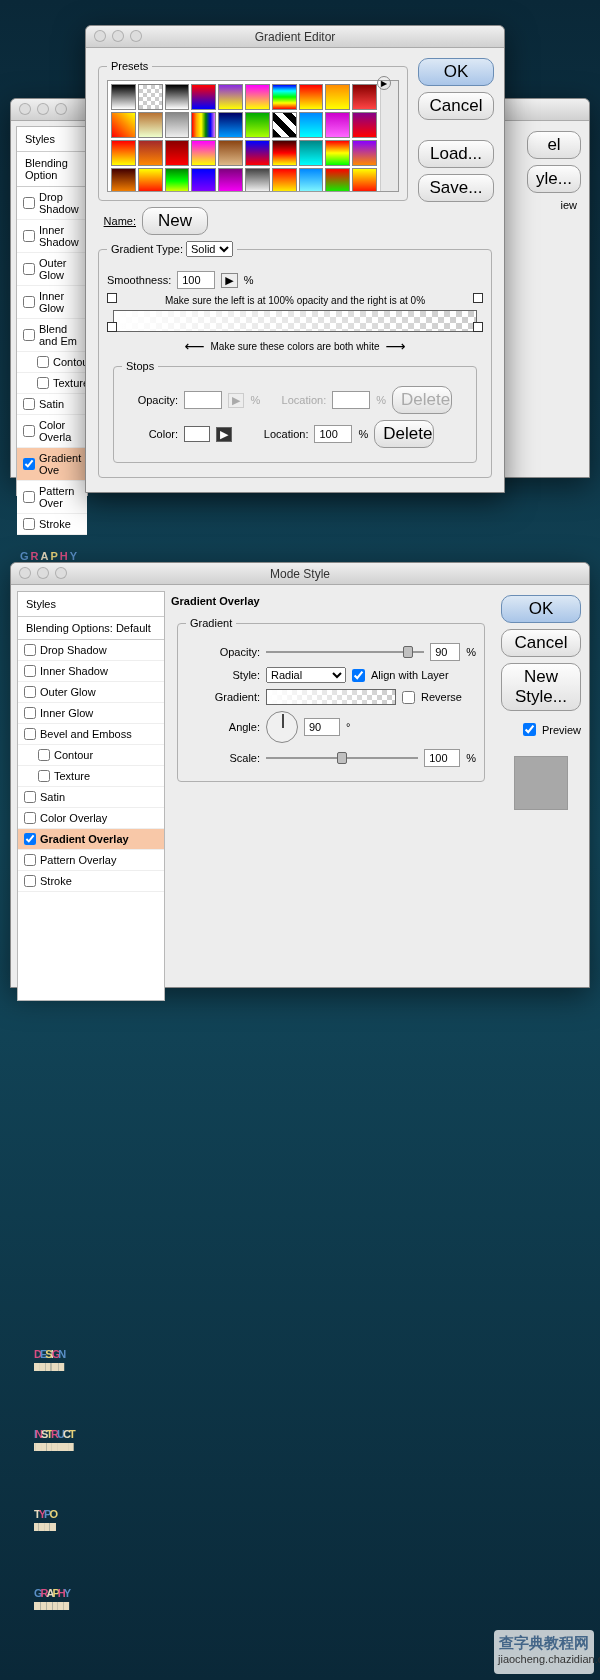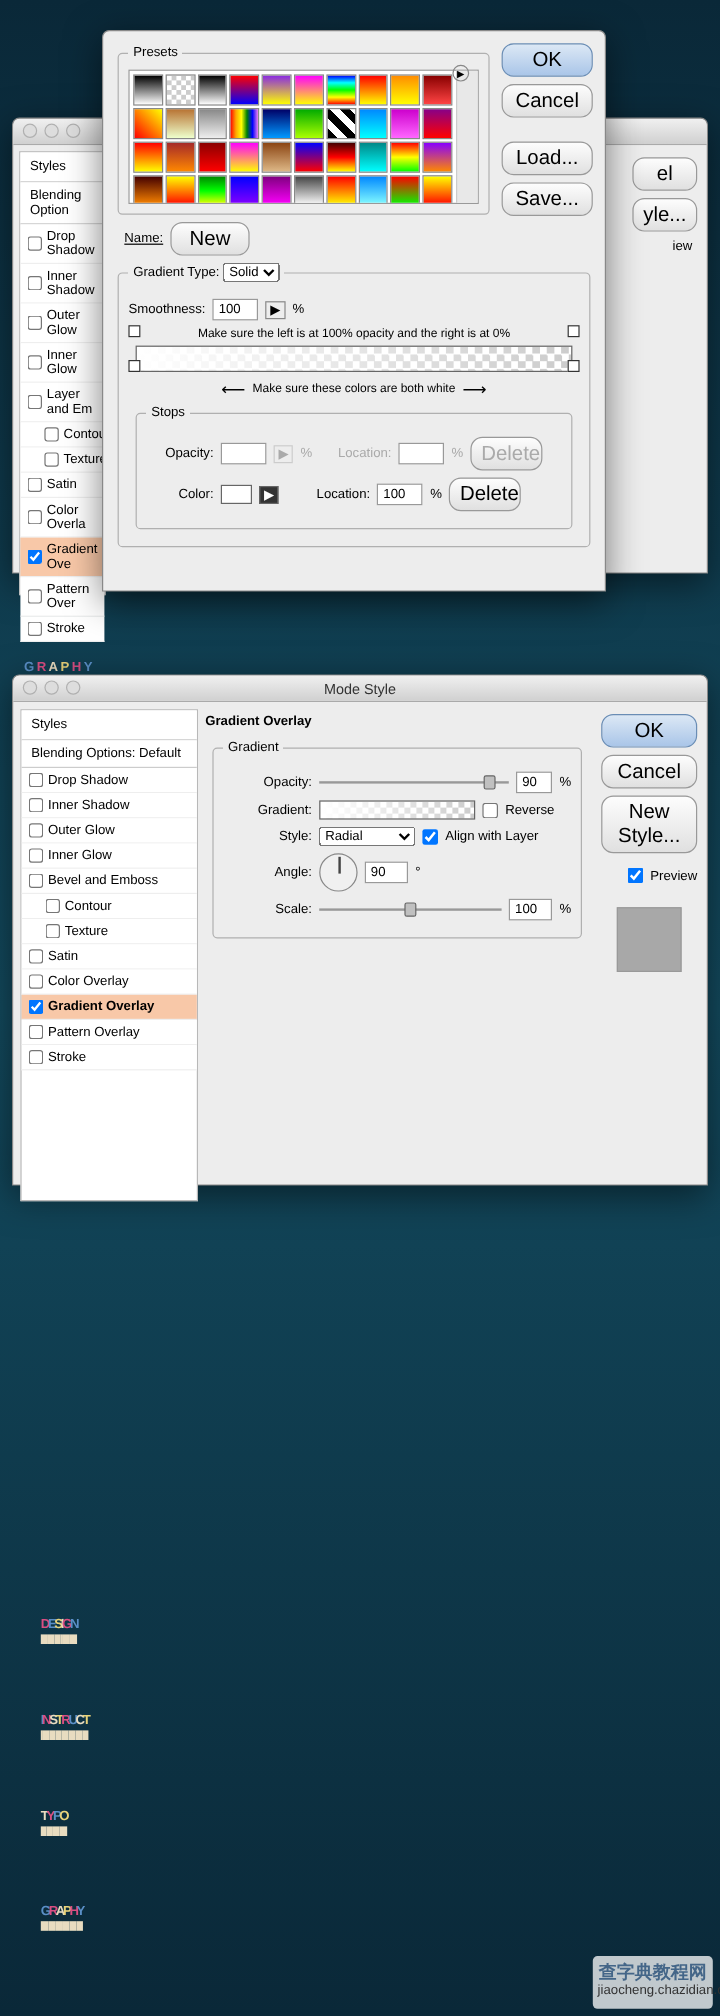"Gradient Editor" div.titlebar { html: none -> <div> <div> <span></span> <span></span> <span></span> </div> <span>Gradient Editor</span> </div> }
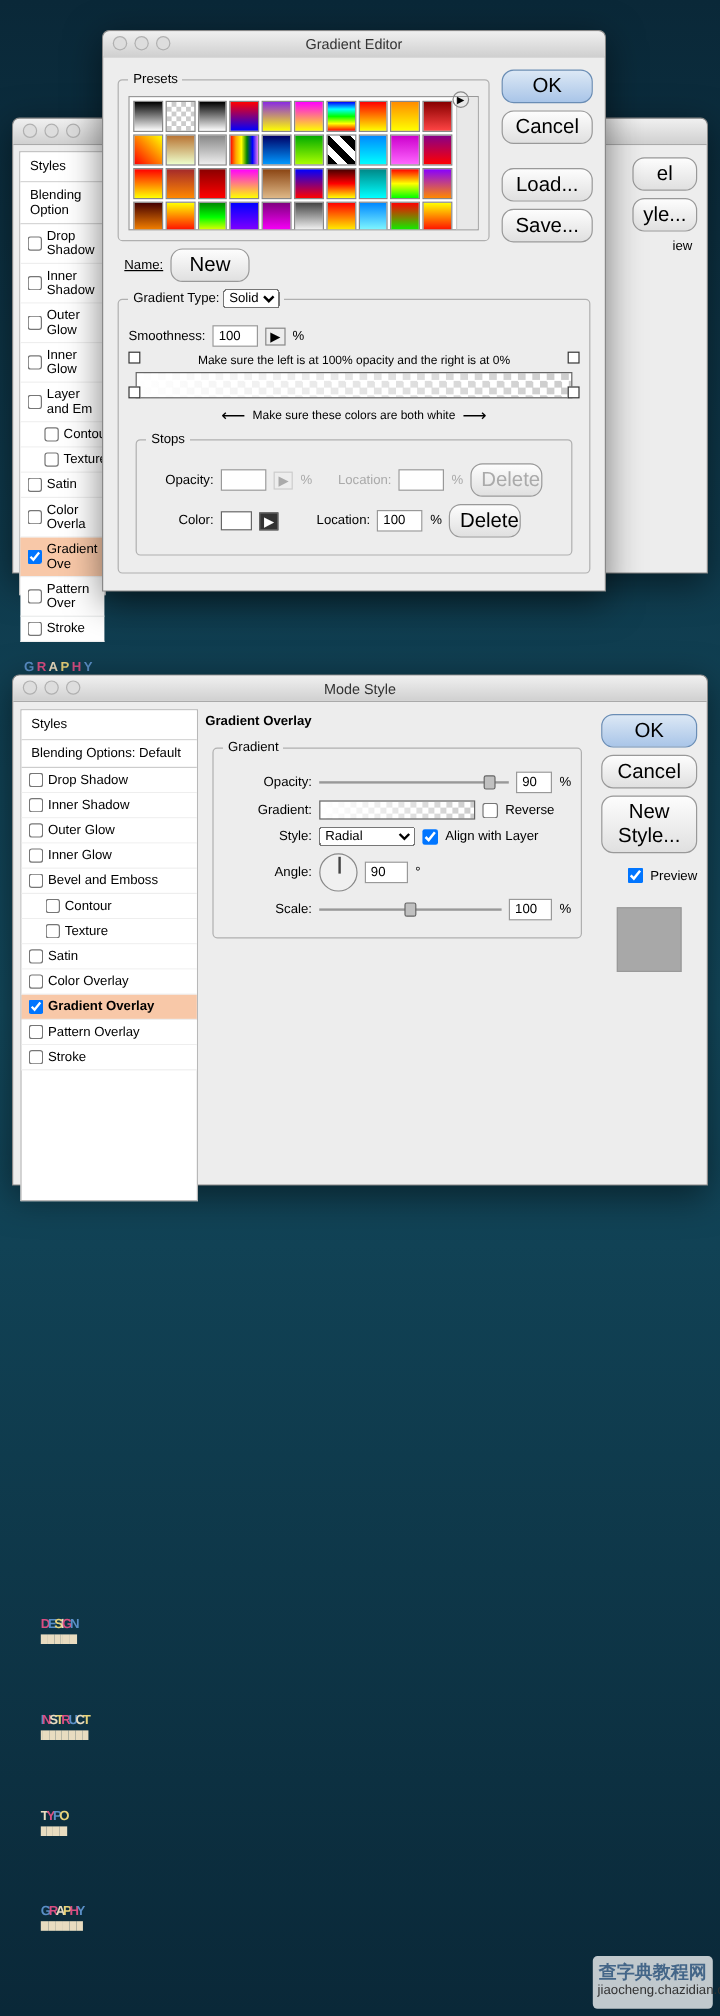"Layer and Em" span { text: Layer -> Blend }
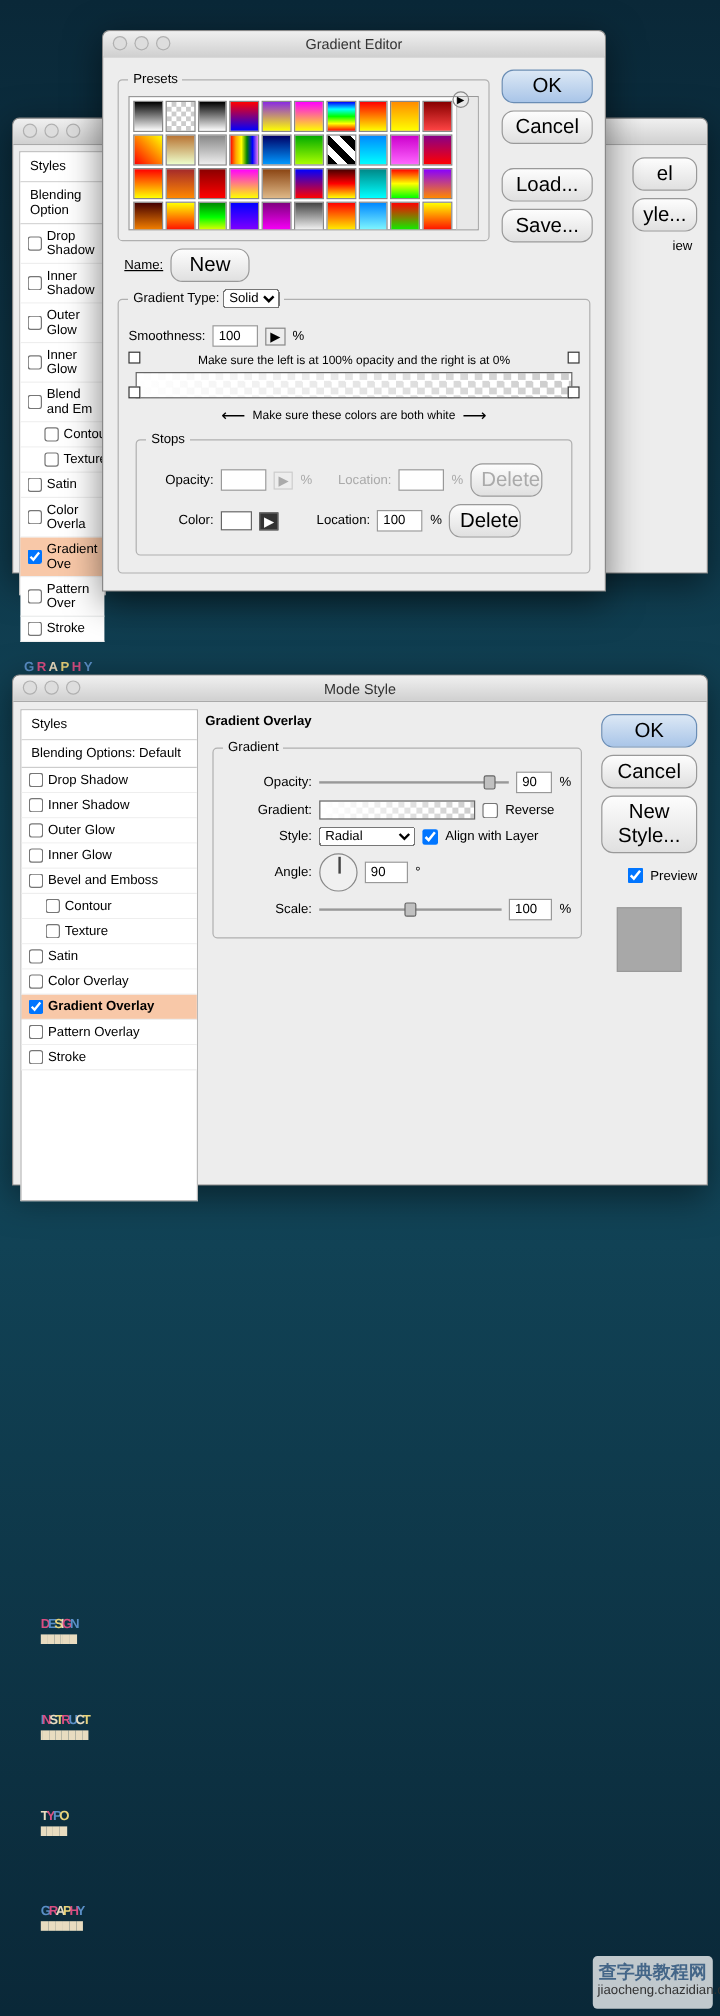"Gradient:" div.row { order: before "Style:" -> after "Style:" }
